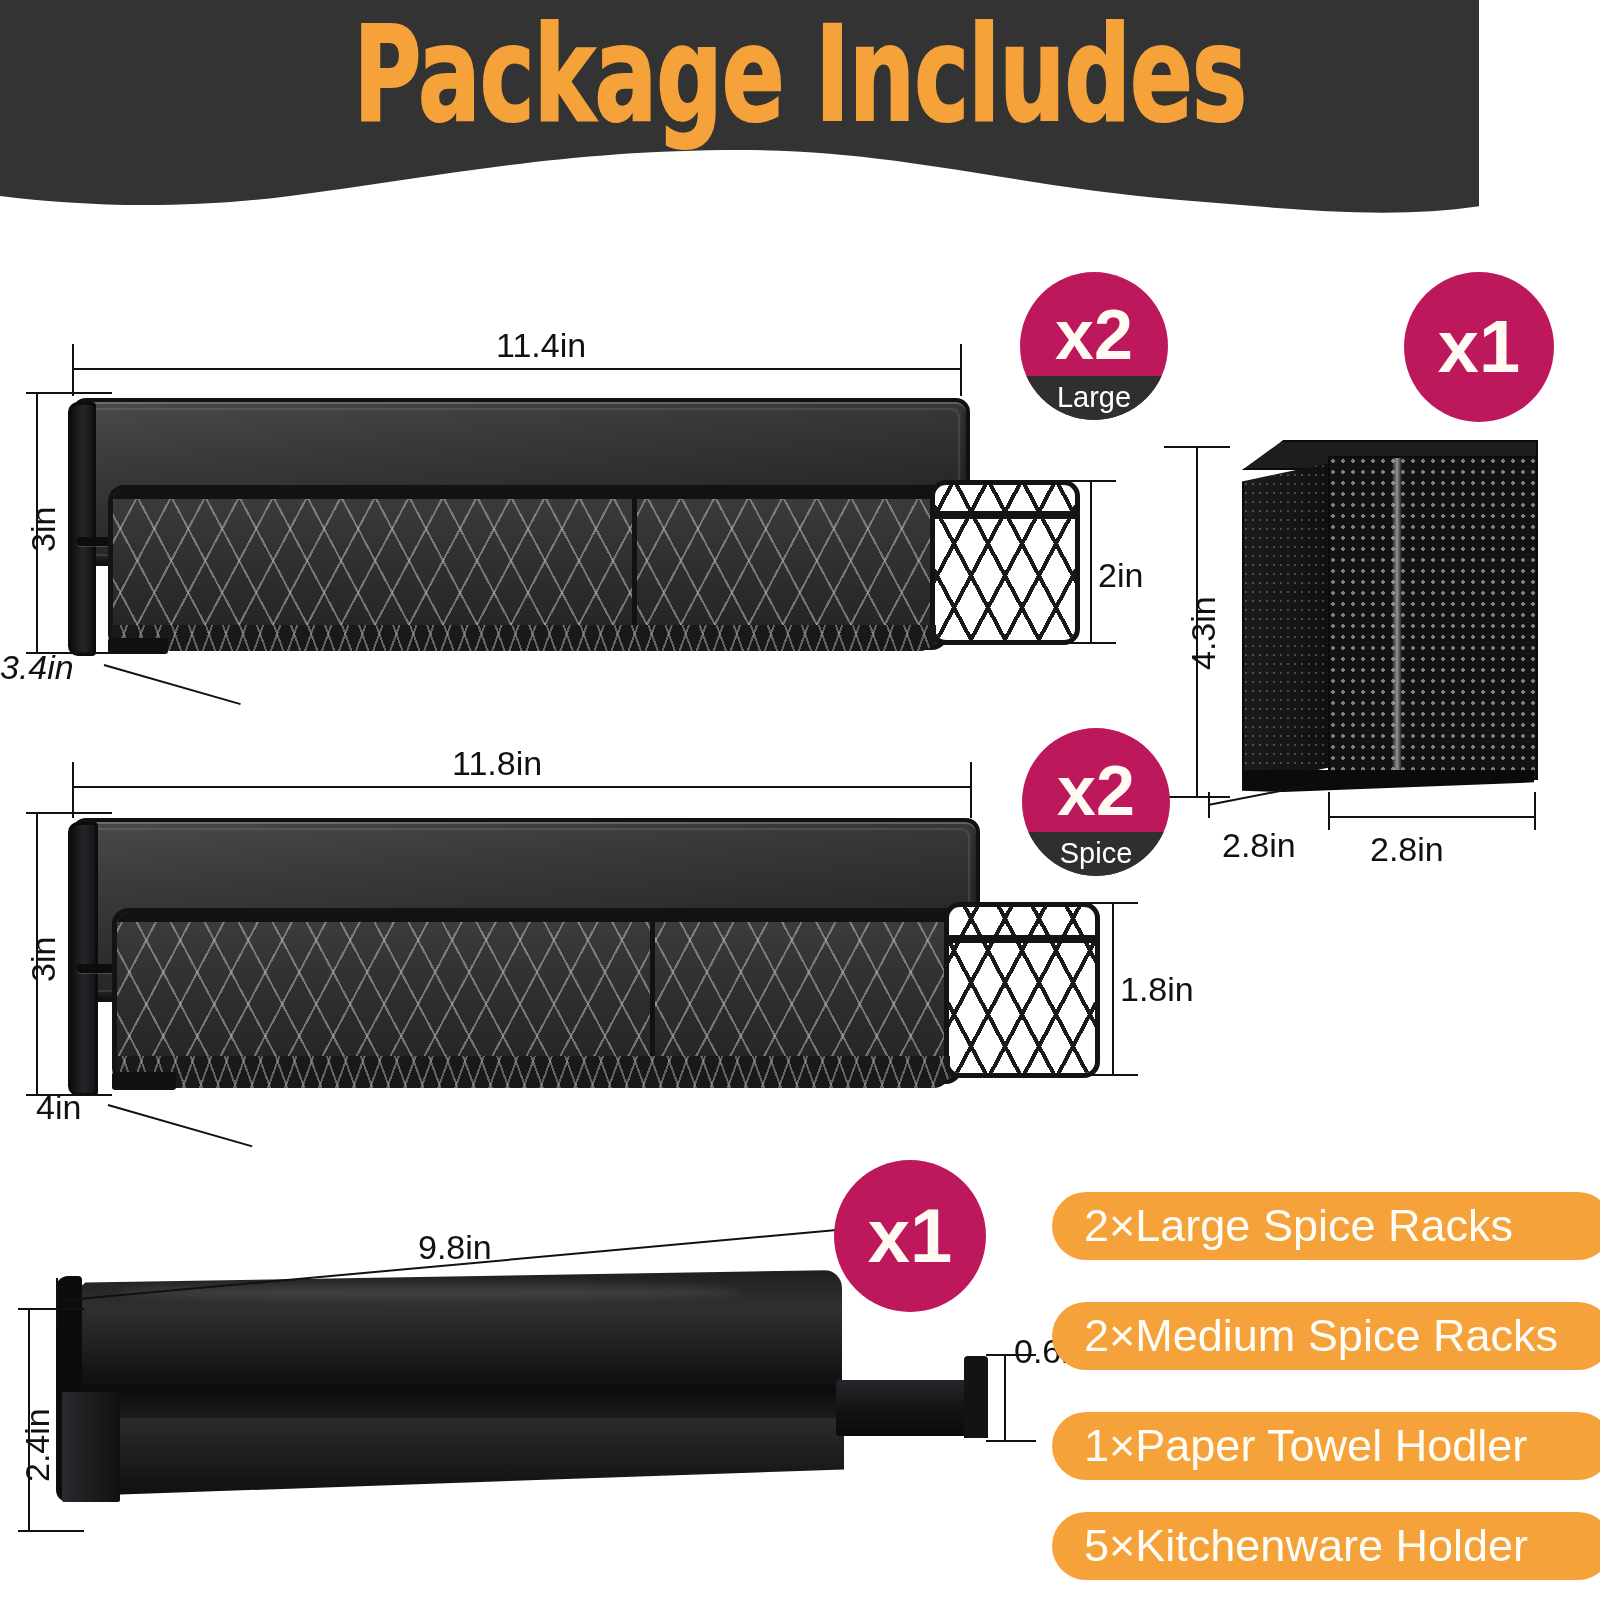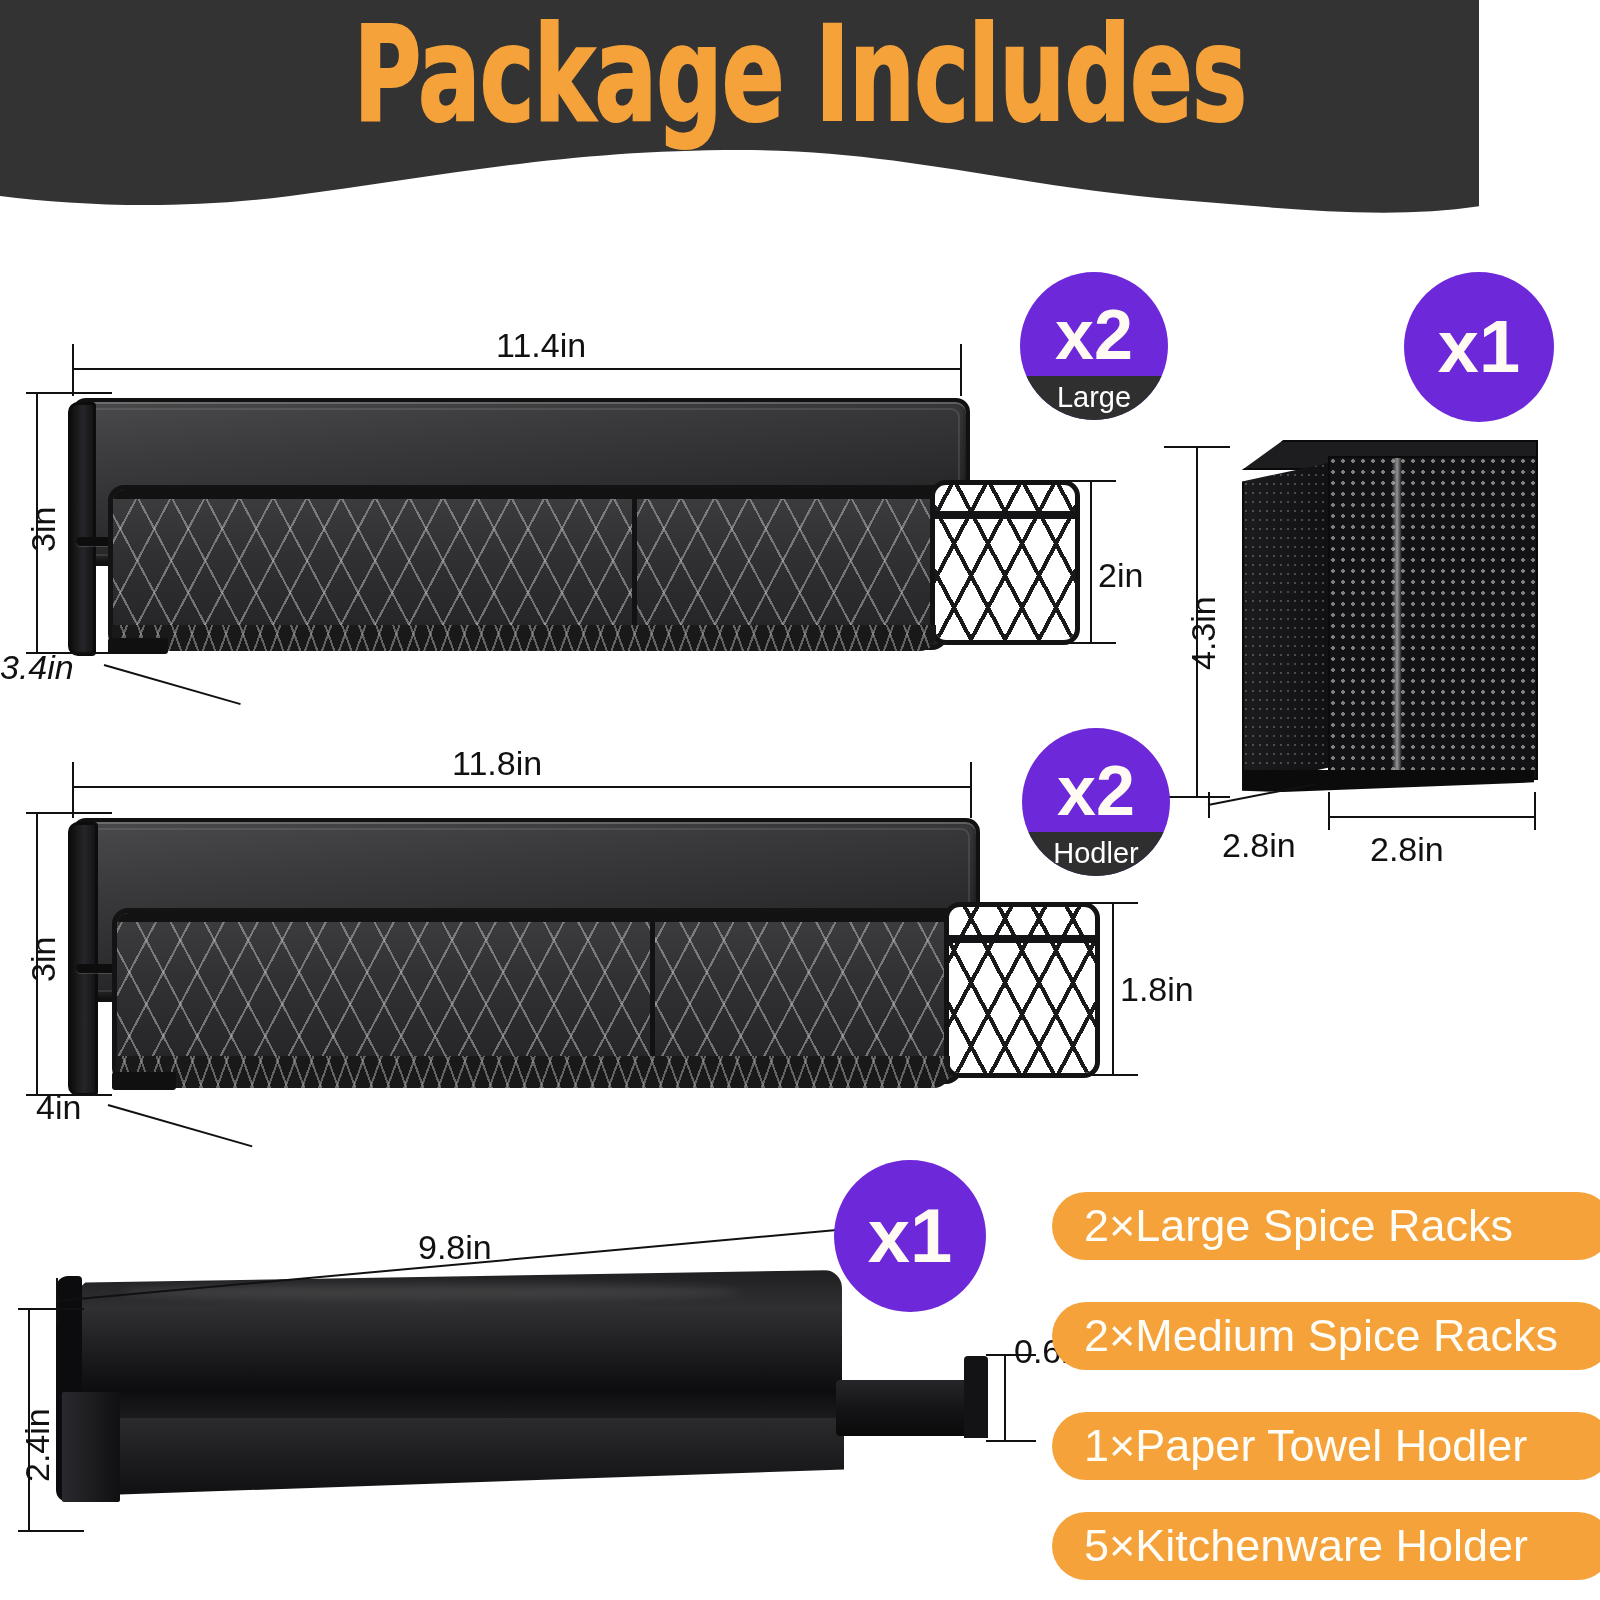"x2" .badge-circle { background: #6d28d9 -> #be185d }
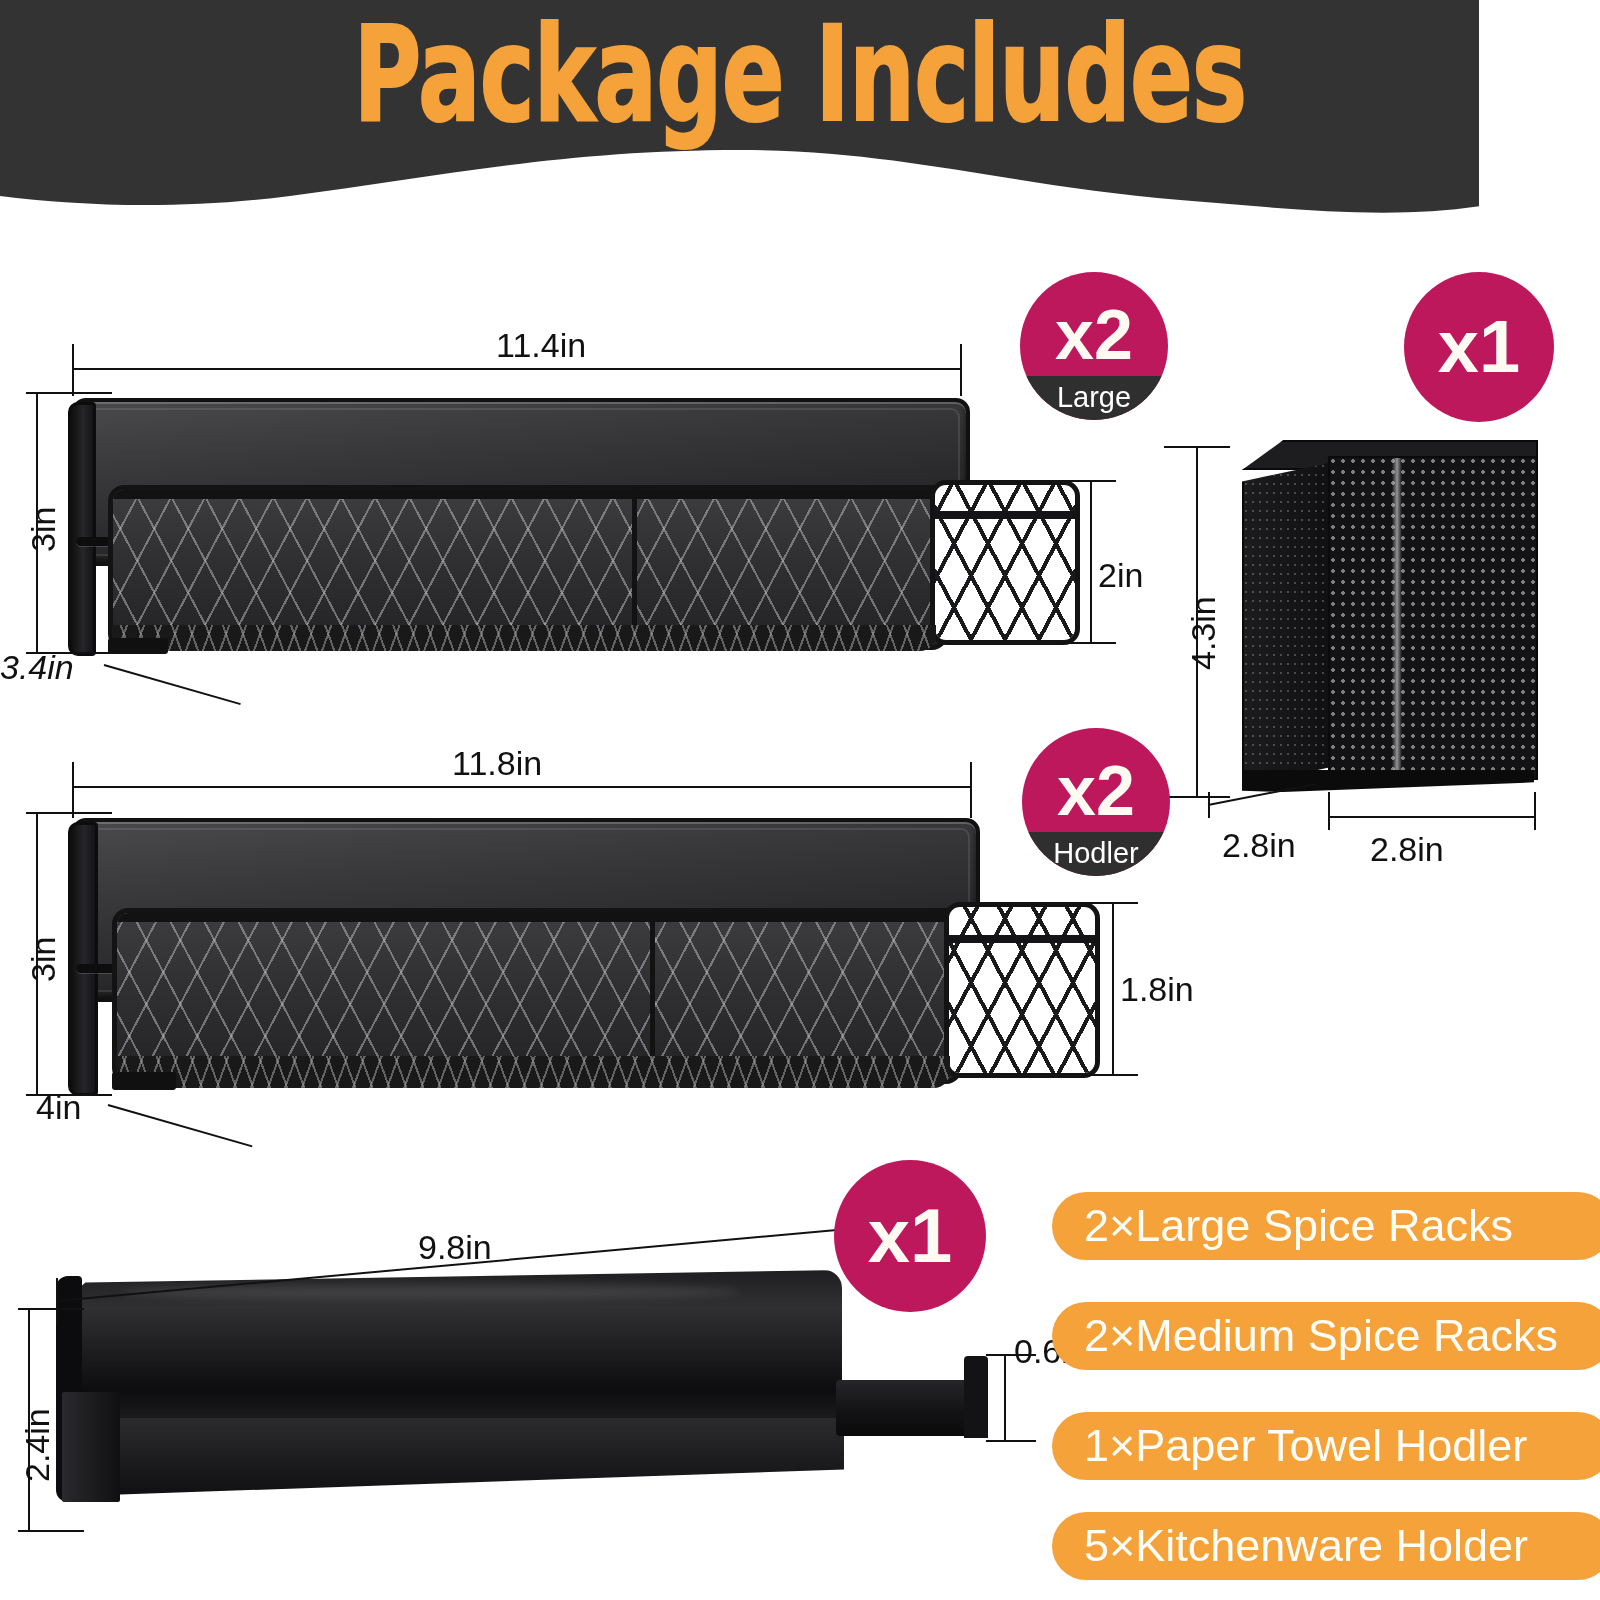"Hodler" span { text: Hodler -> Spice }
